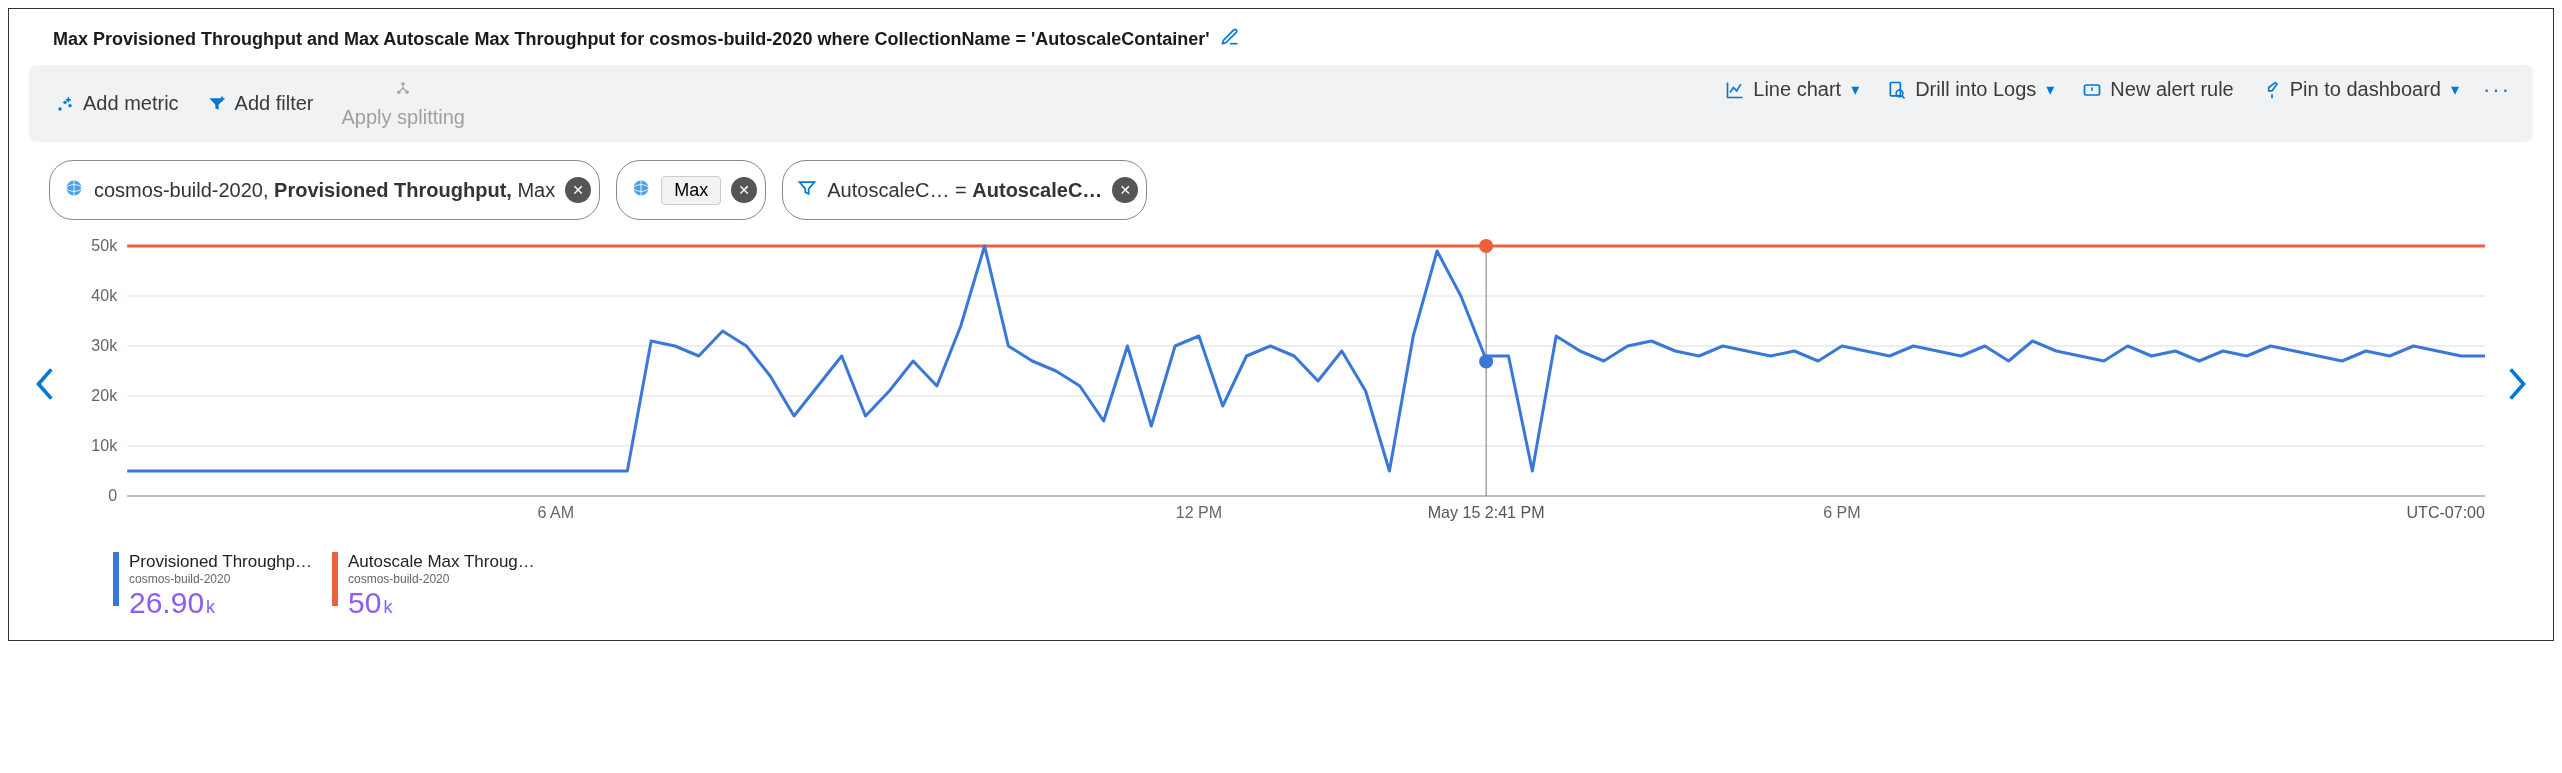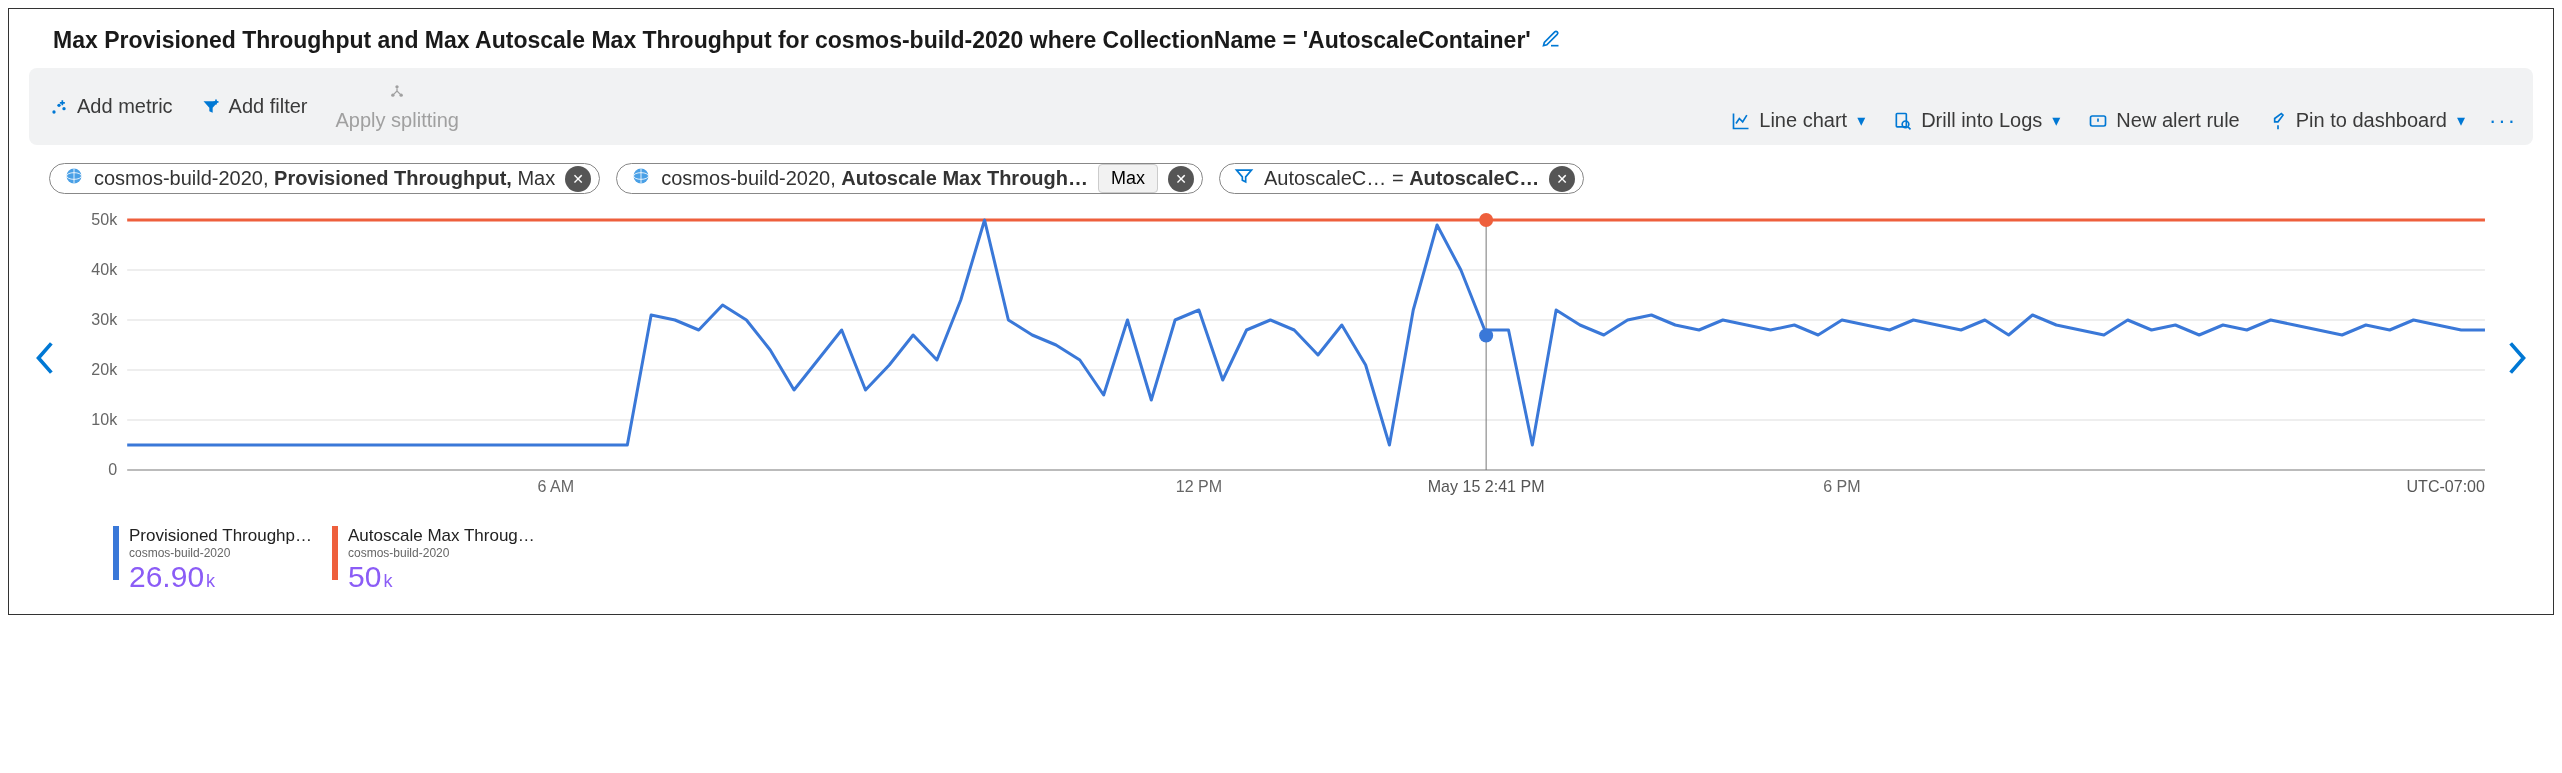"Max Provisioned Throughput and Max" .title { font-size: 23px -> 18px }
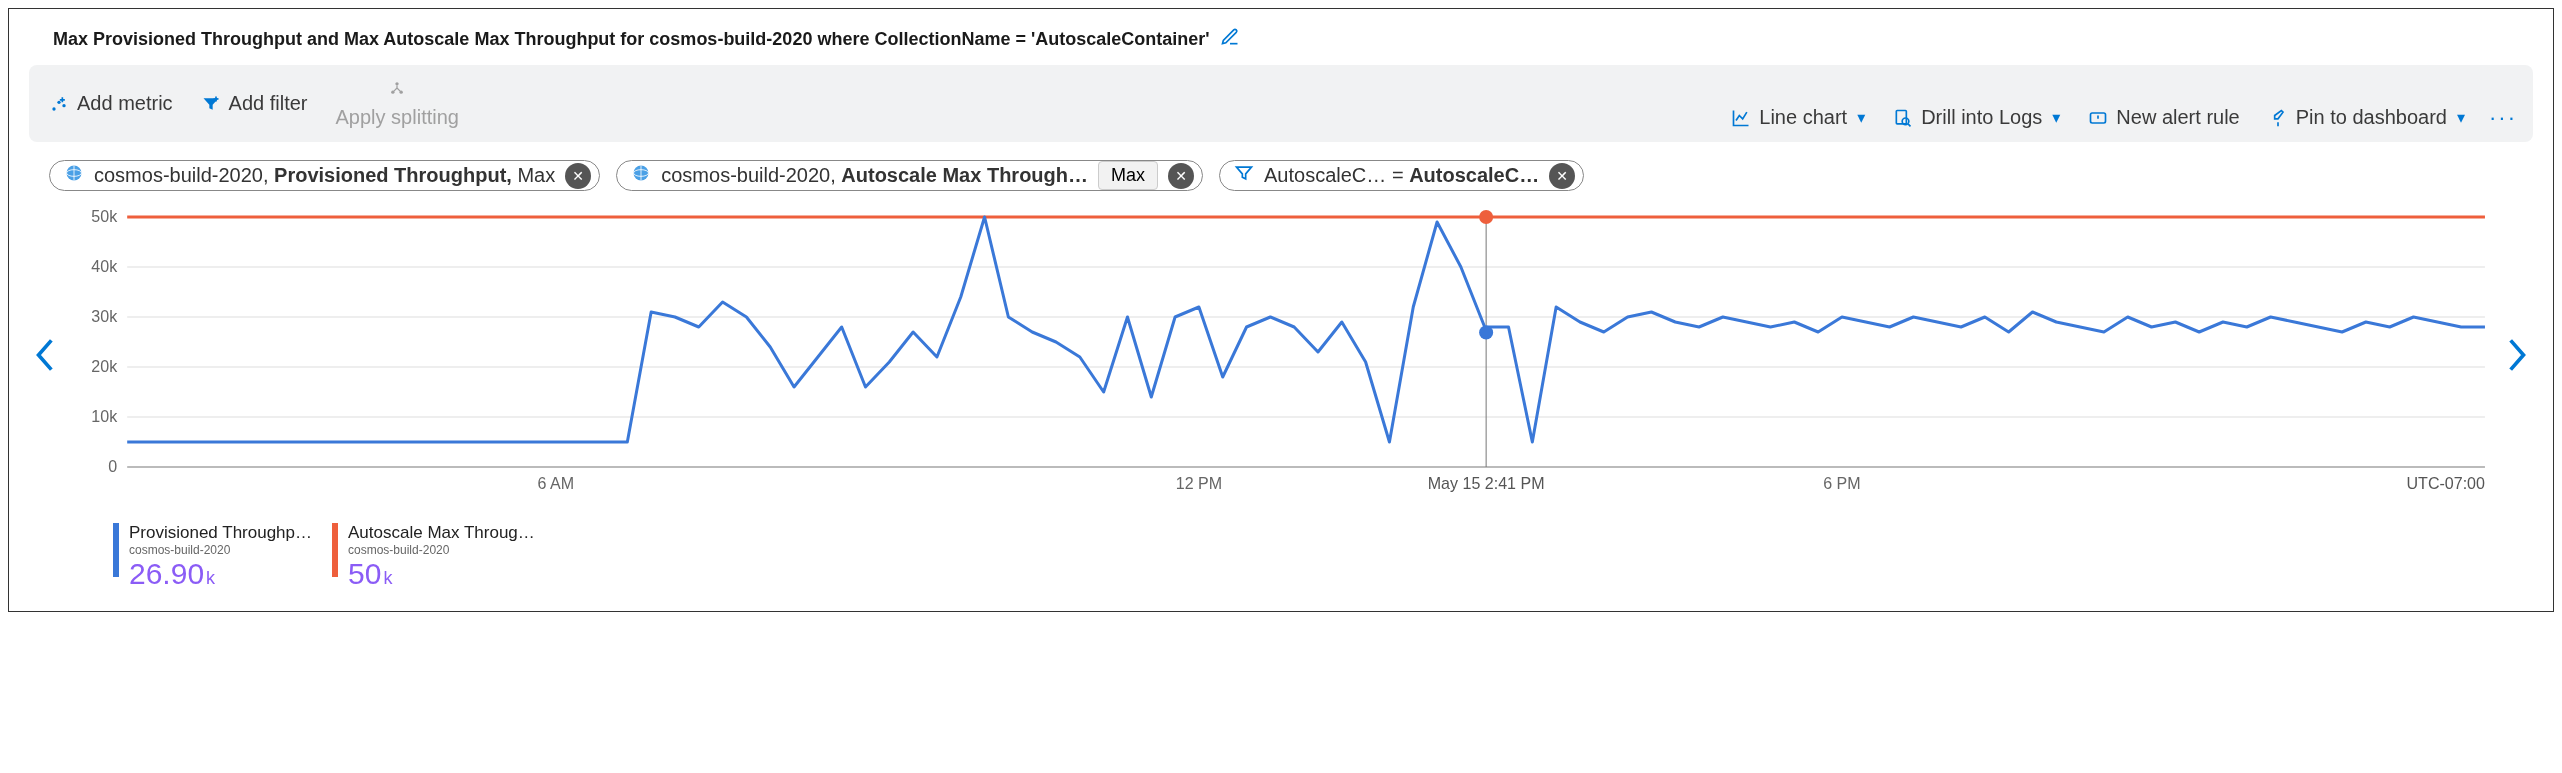"Add metric" .toolbar { align-items: flex-end -> flex-start; padding: 8px 8px -> 8px 14px }
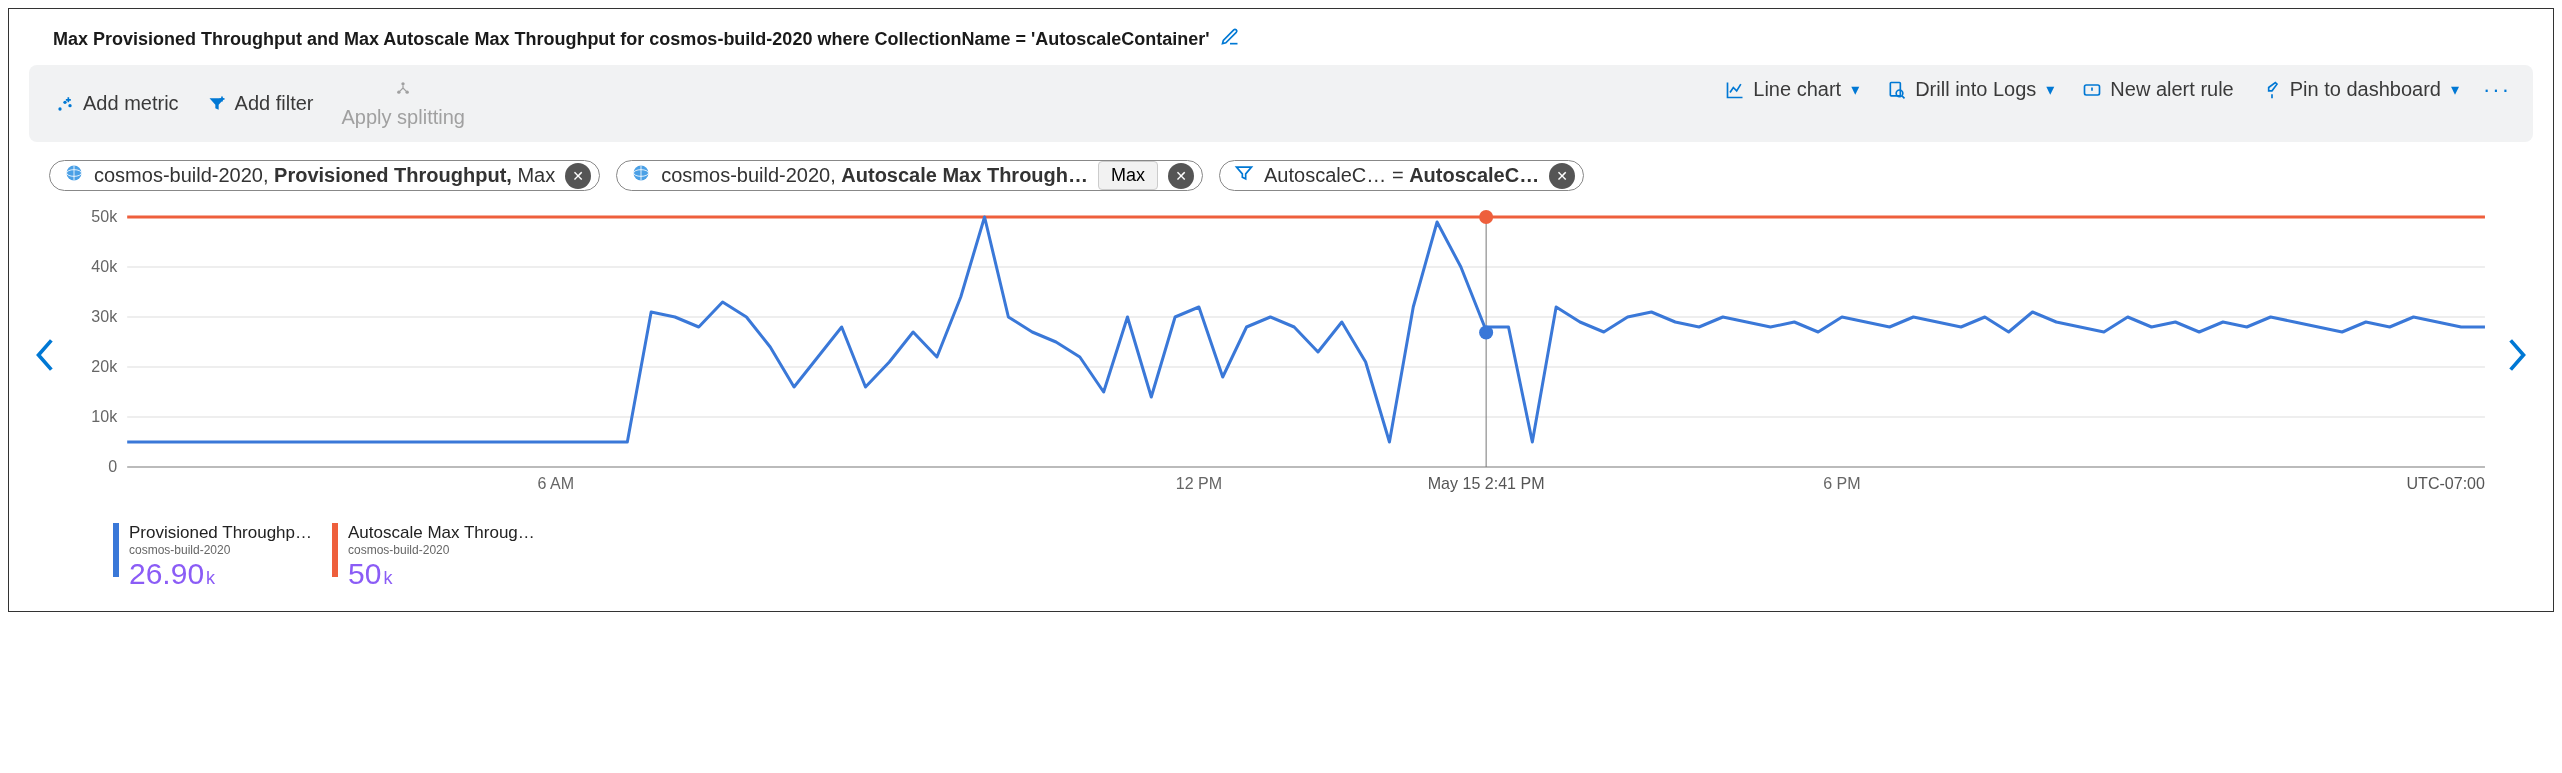"cosmos-build-2020, Provisioned" .pill { height: 31px -> 60px }
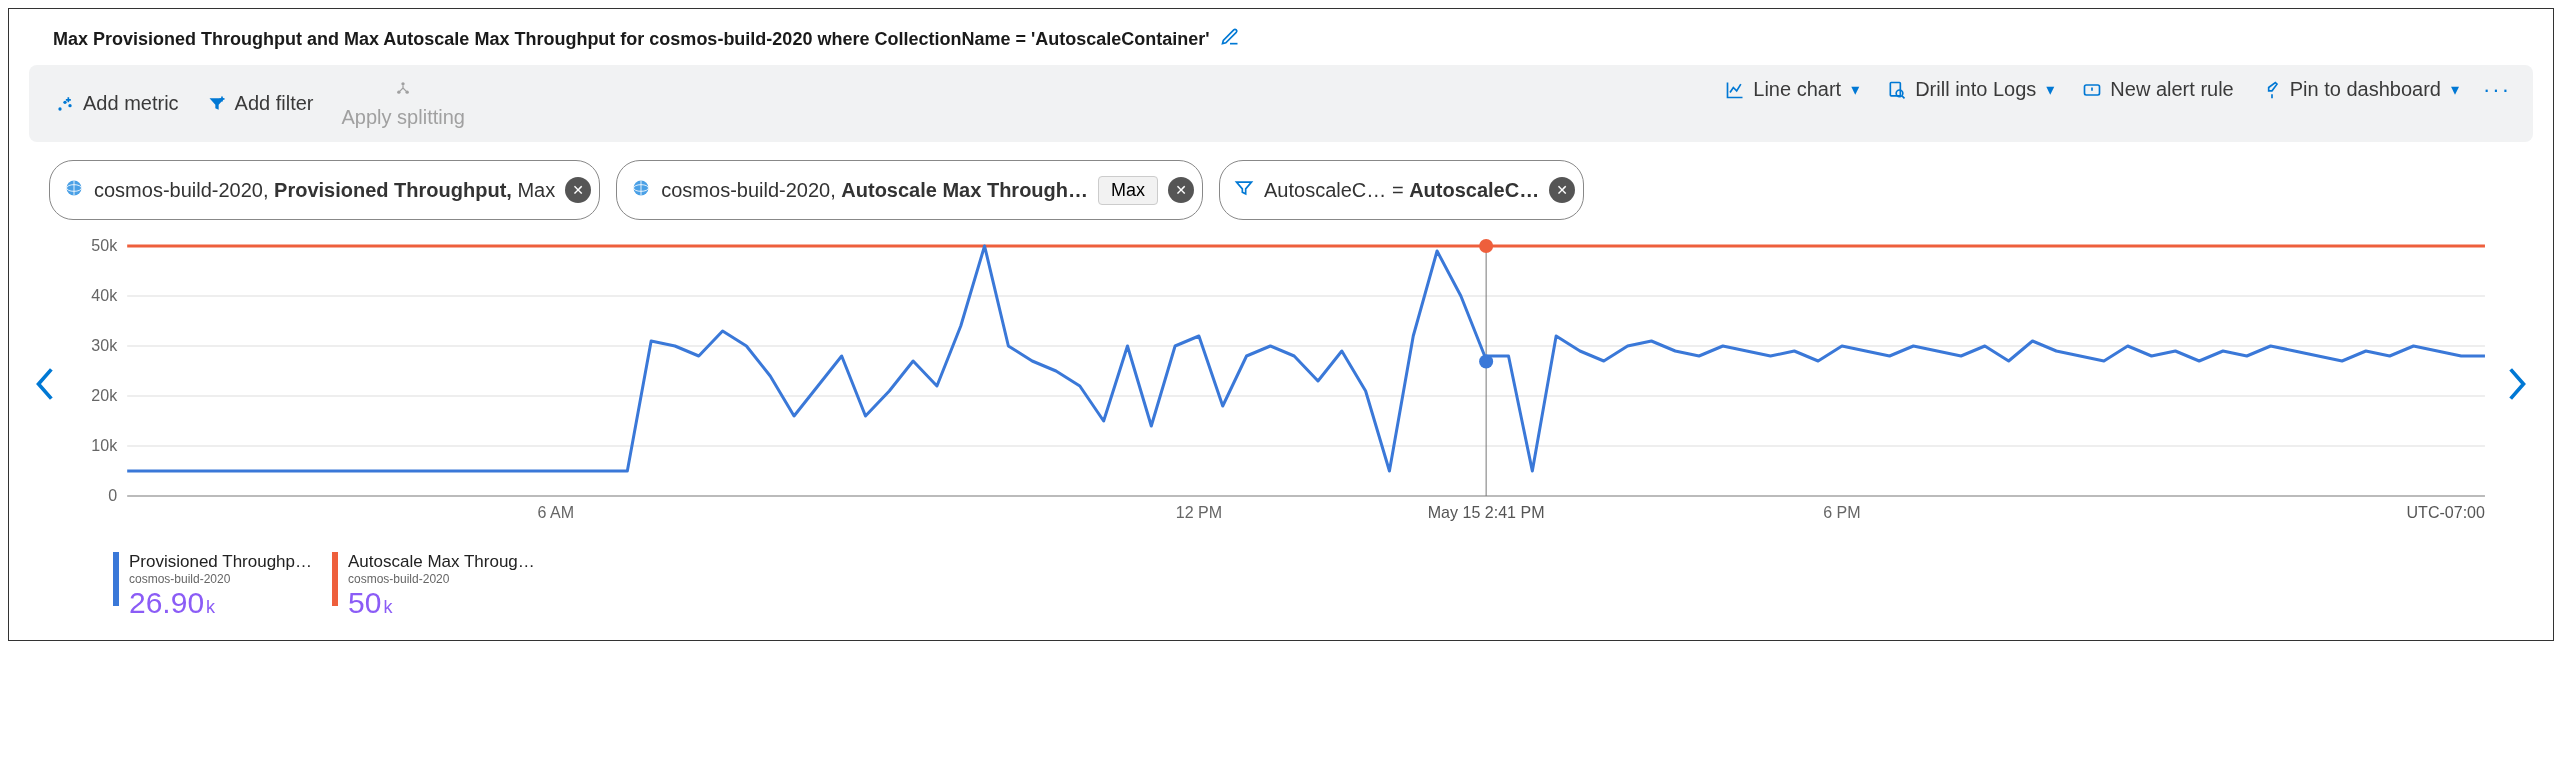"cosmos-build-2020, Autoscale Max" span.txt { html: <span> <span>cosmos-build-2020,</span> <b>Autoscale Max Through…</b> </span> -> none }
